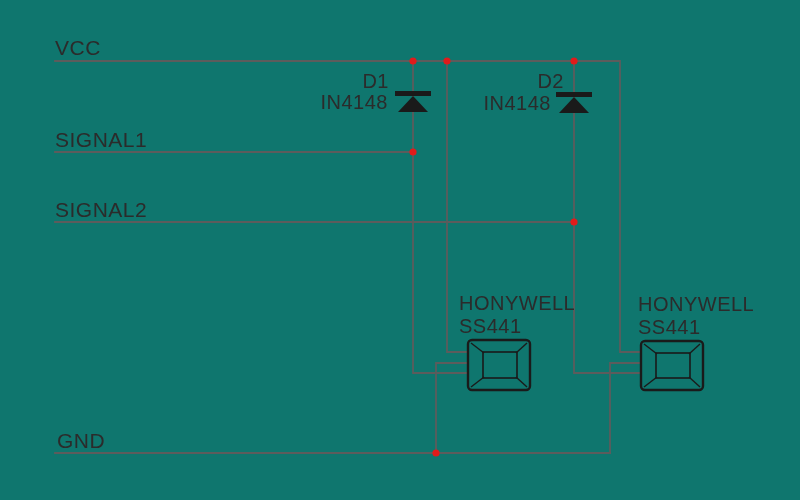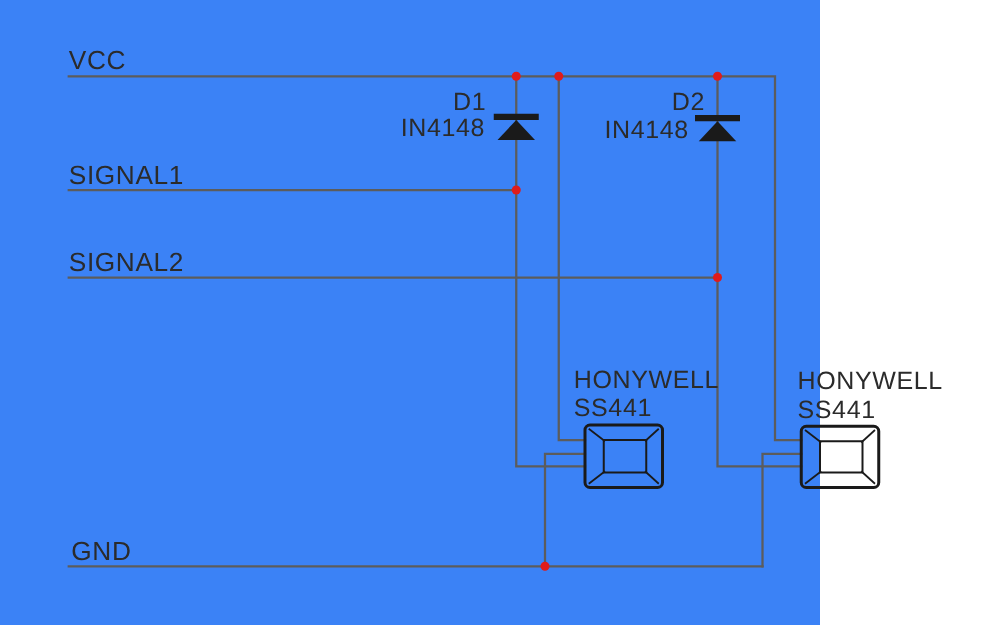"VCC" .canvas { background: #3b82f6 -> #0f766e; width: 656px -> 800px }
